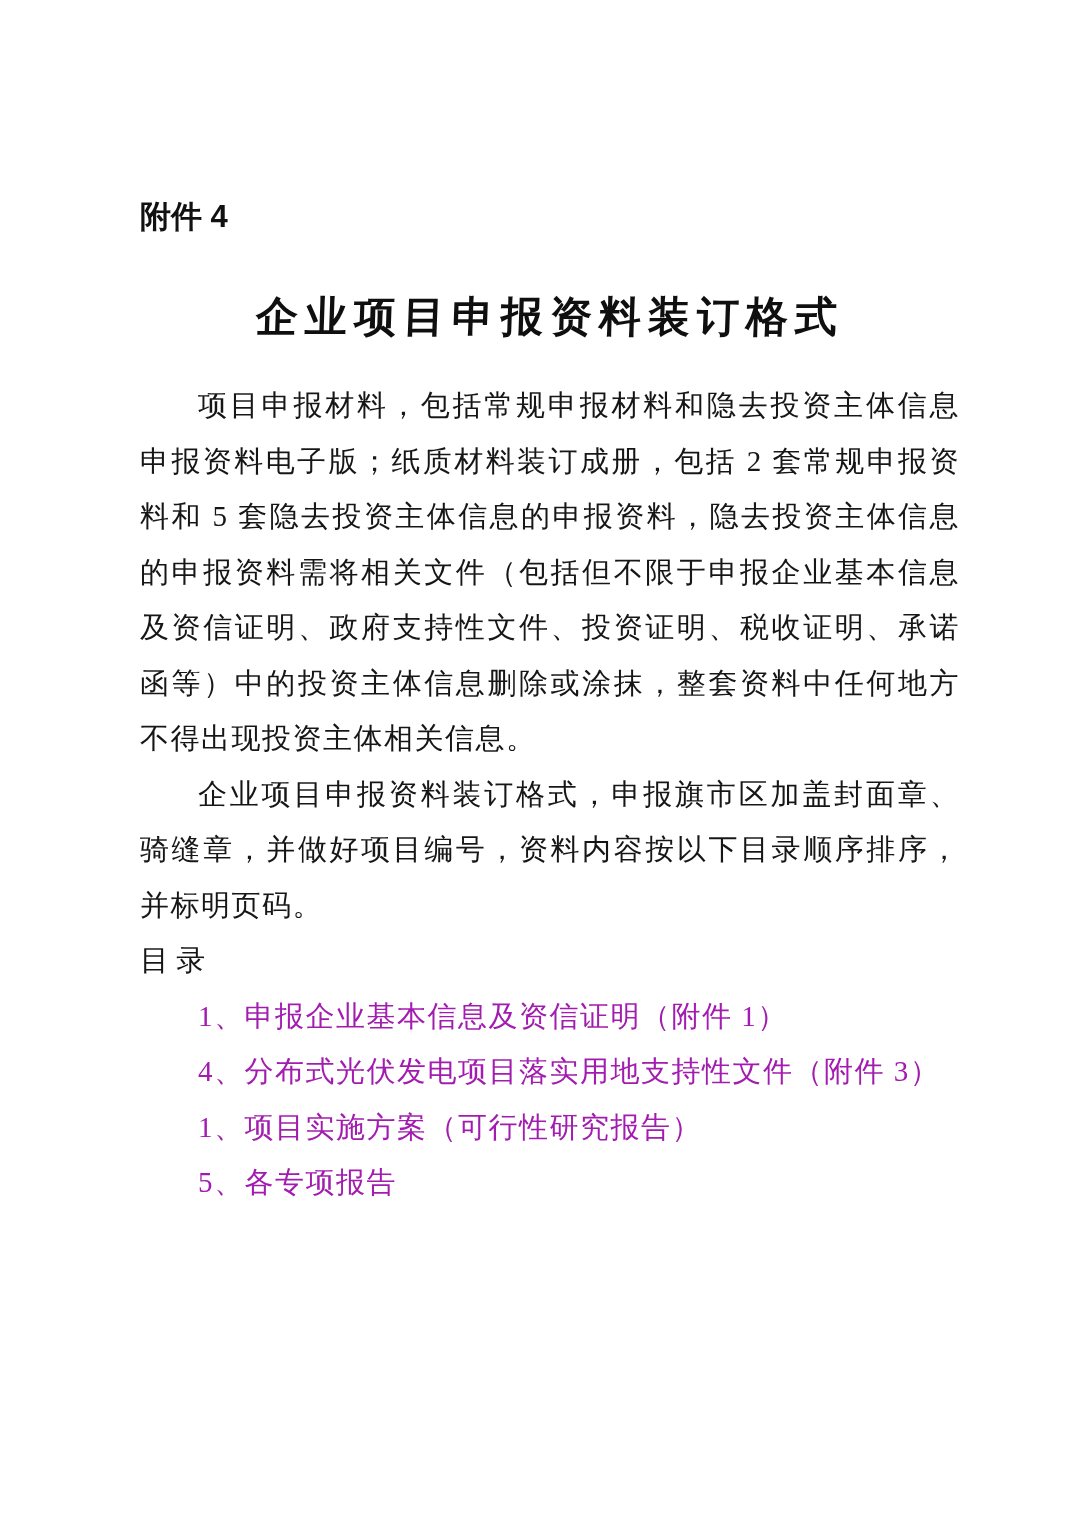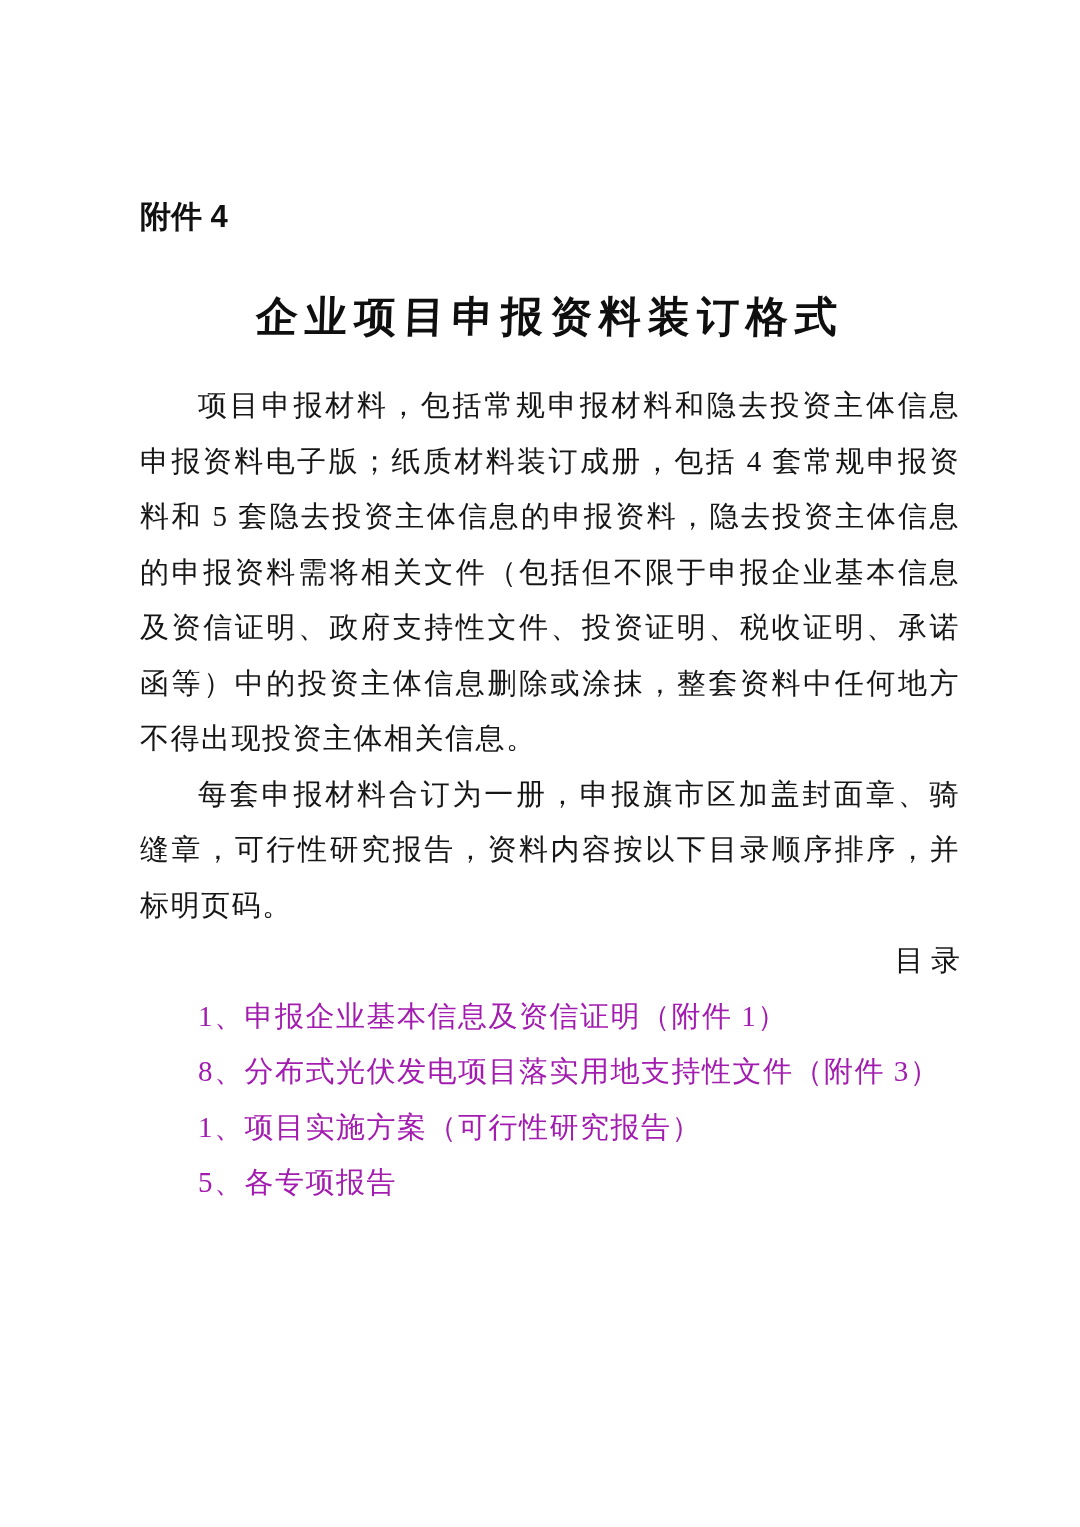"项目申报材料，包括常规申报材料和隐去投资主体信息申报资料电子版；纸质材料装订成册" p { text: 4 -> 2 }
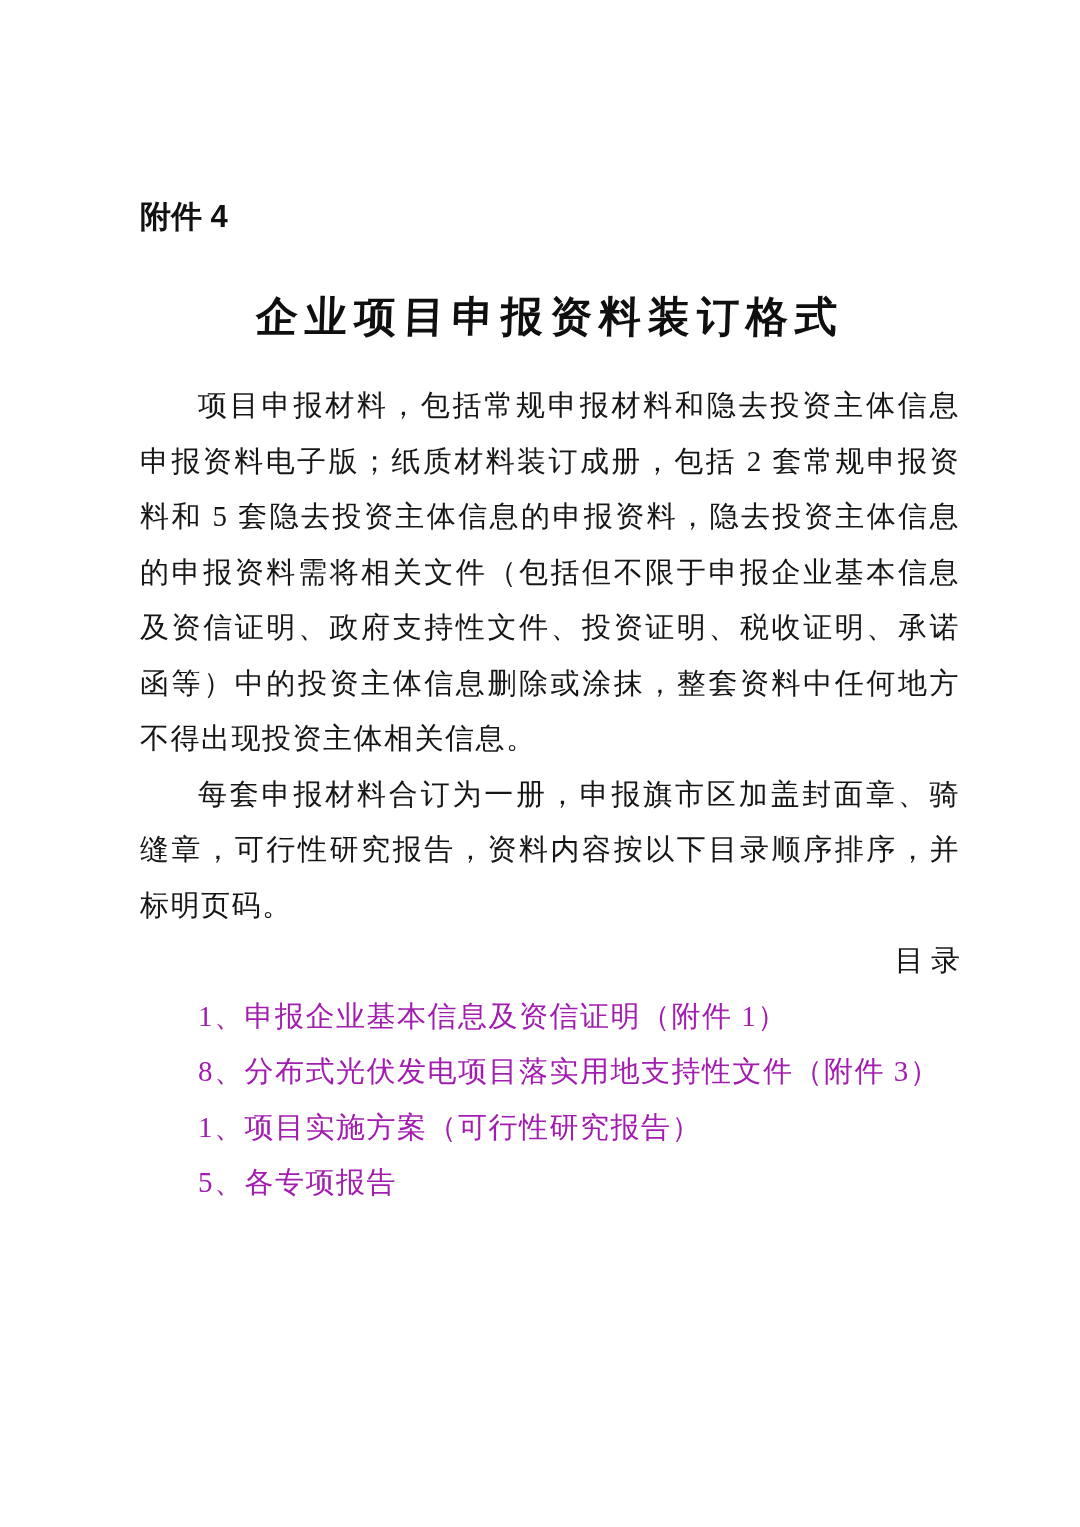"每套申报材料合订为一册，申报旗市区加盖封面章、骑缝章，可行性研究报告，资料内容按" p { text: 每套申报材料合订为一册，申报旗市区加盖封面章、骑缝章，可行性研究报告 -> 企业项目申报资料装订格式，申报旗市区加盖封面章、骑缝章，并做好项目编号 }
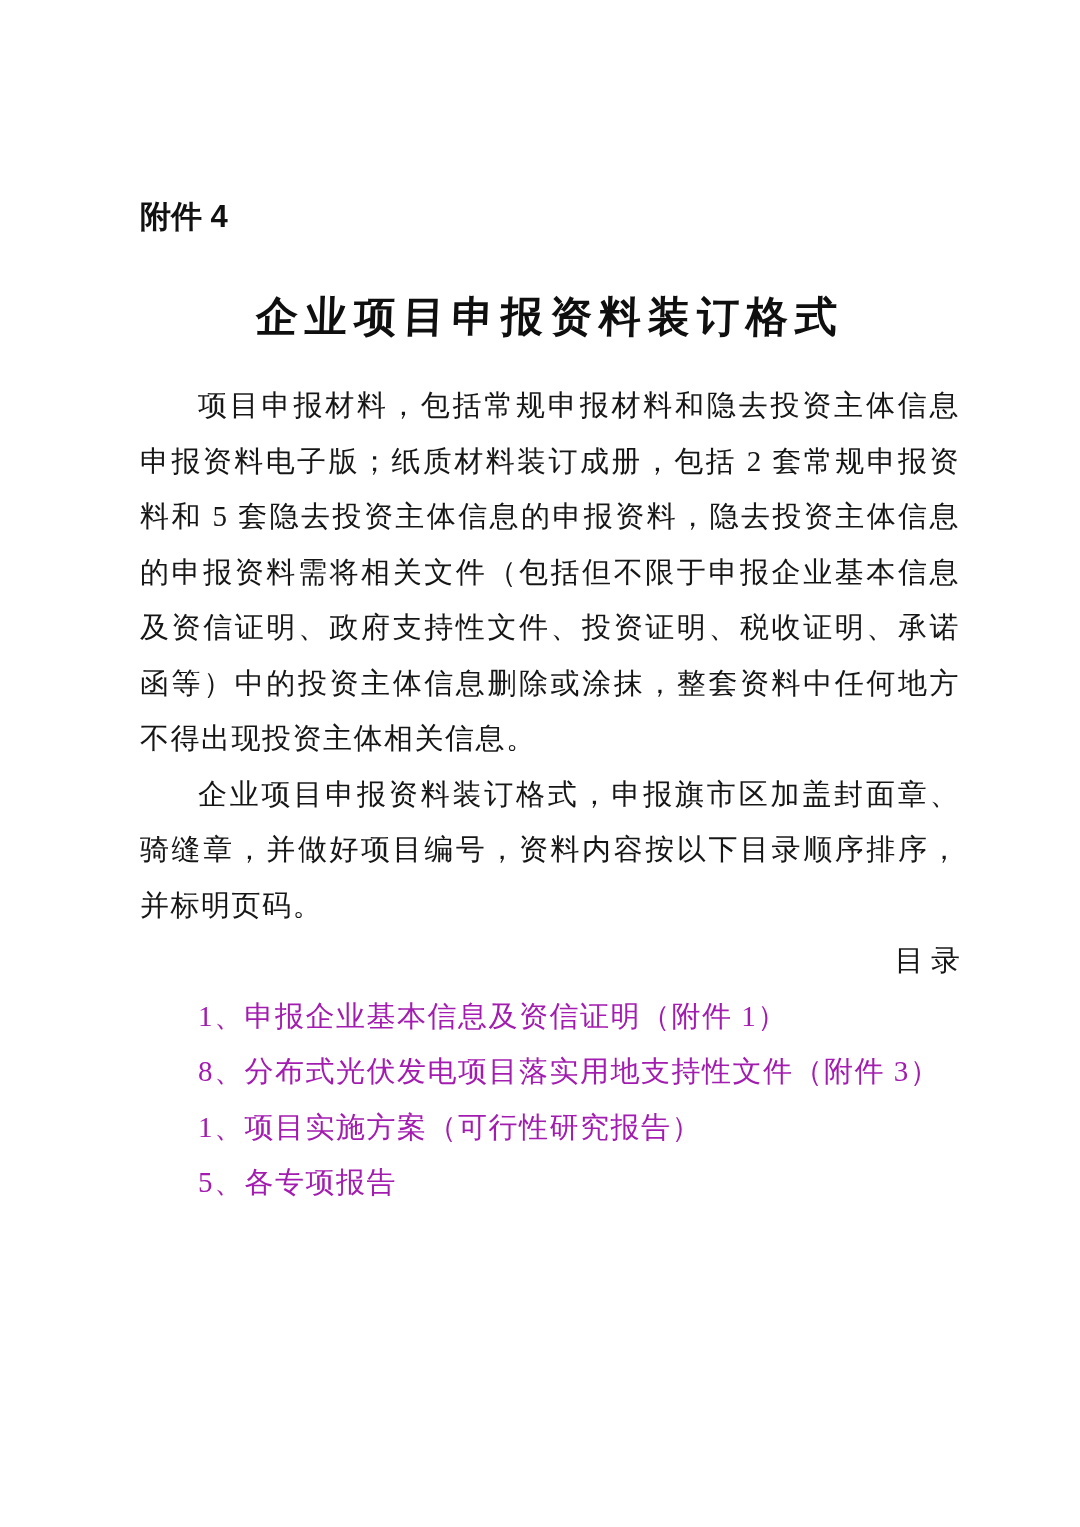"目 录" .toc-heading { text-align: right -> left }
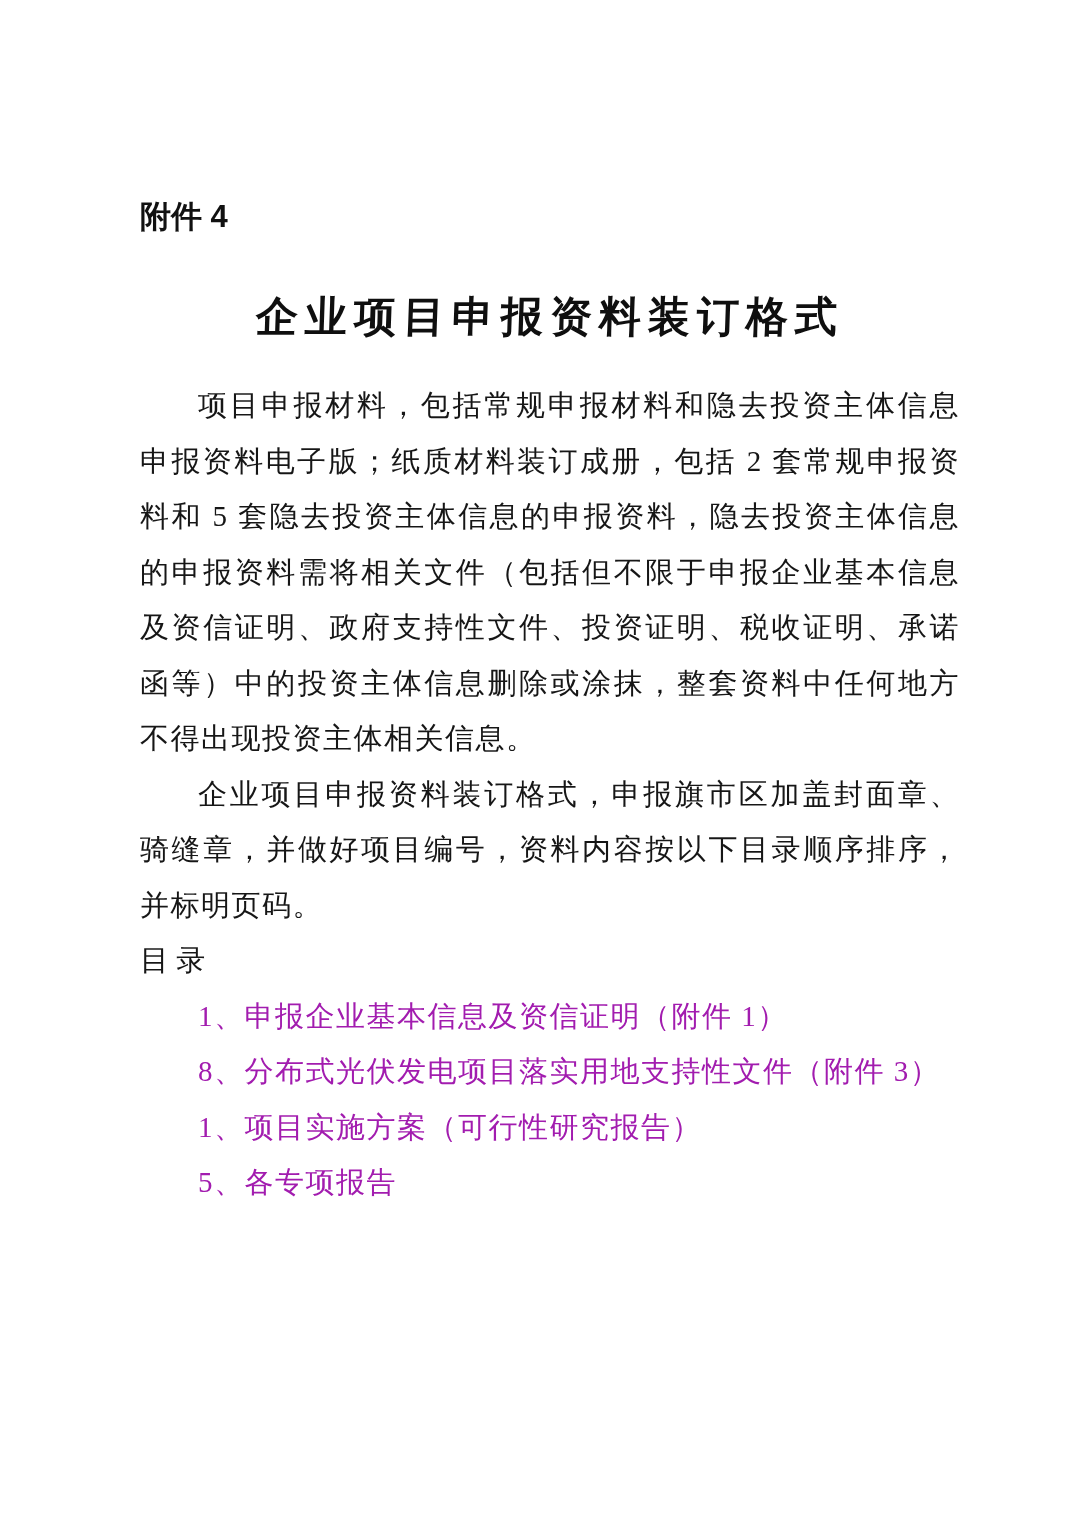"8、分布式光伏发电项目落实用地支持性文件（附件 3）" li.toc-item { text: 8 -> 4 }
